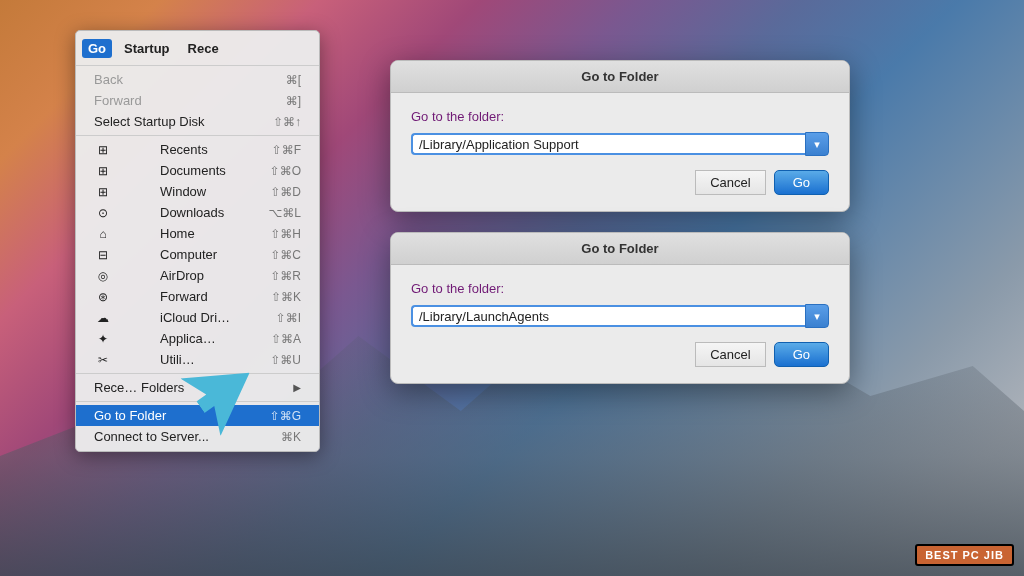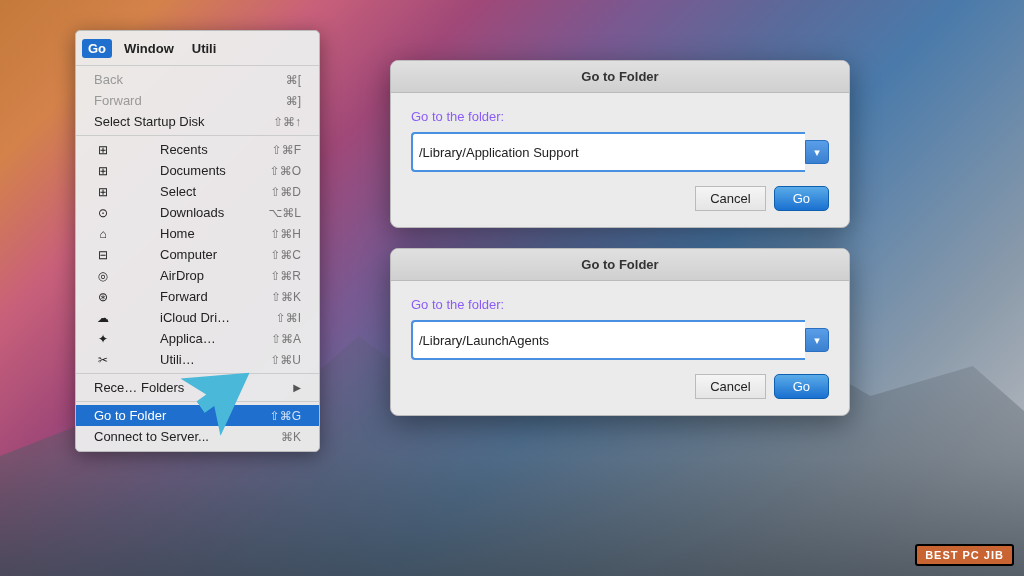"Window" span.menu-top-item { text: Window -> Startup }
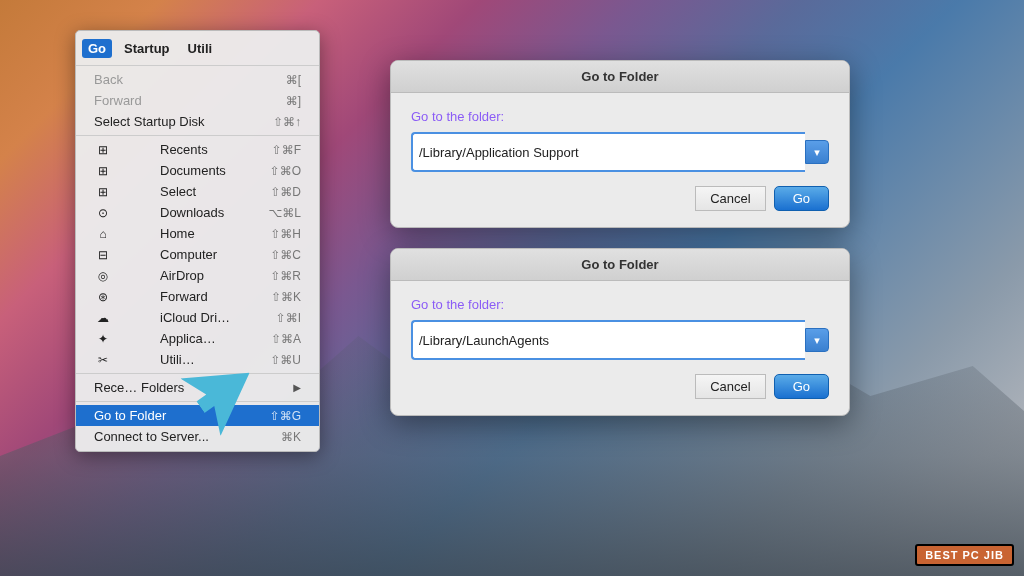"Utili" span.menu-top-item { text: Utili -> Rece }
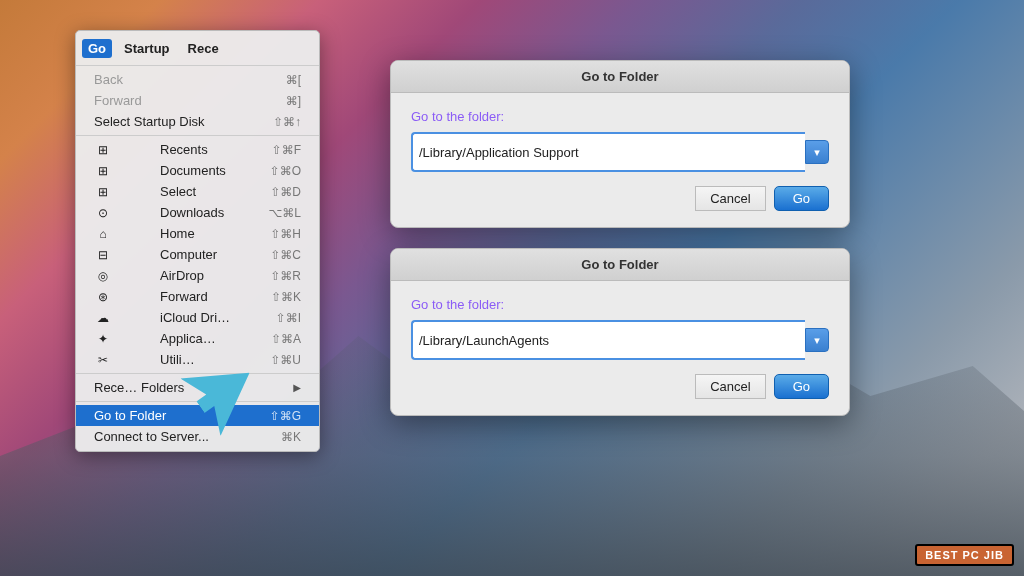"Go to the folder:" .dialog-label { color: #8b5cf6 -> #701a75 }
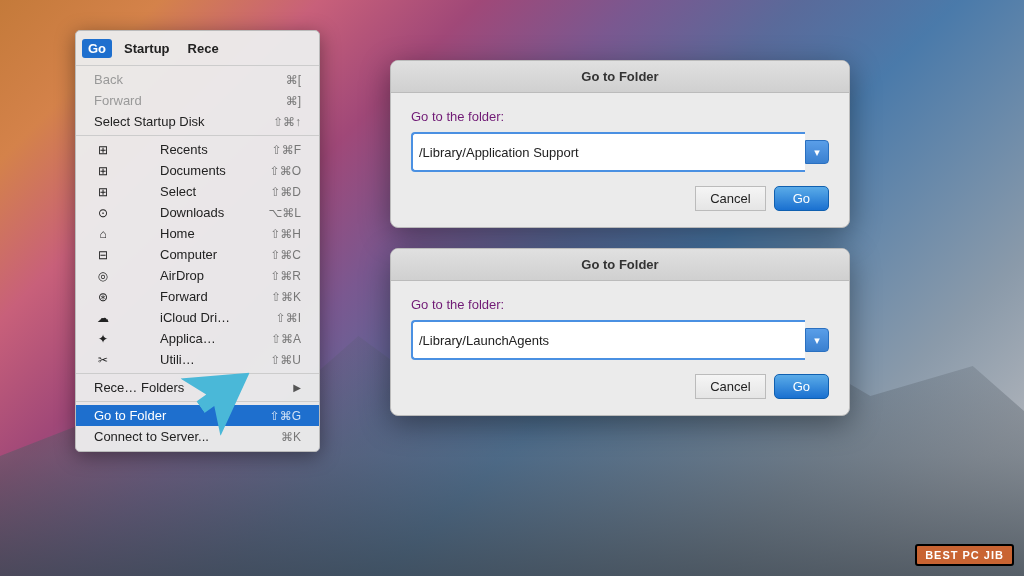"/Library/Application Support" .dialog-input { height: 40px -> 22px }
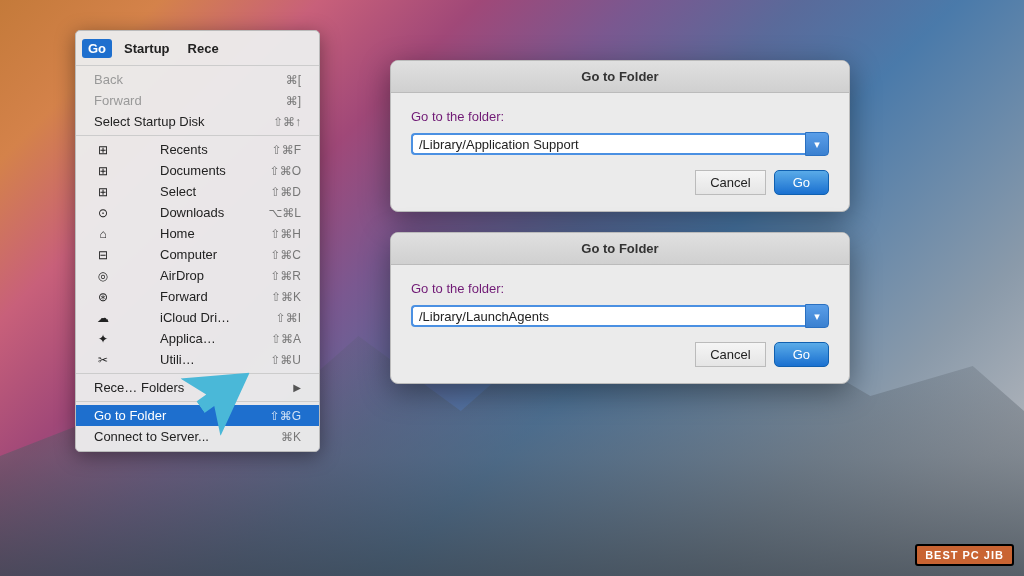"Select" span.item-label { text: Select -> Window }
